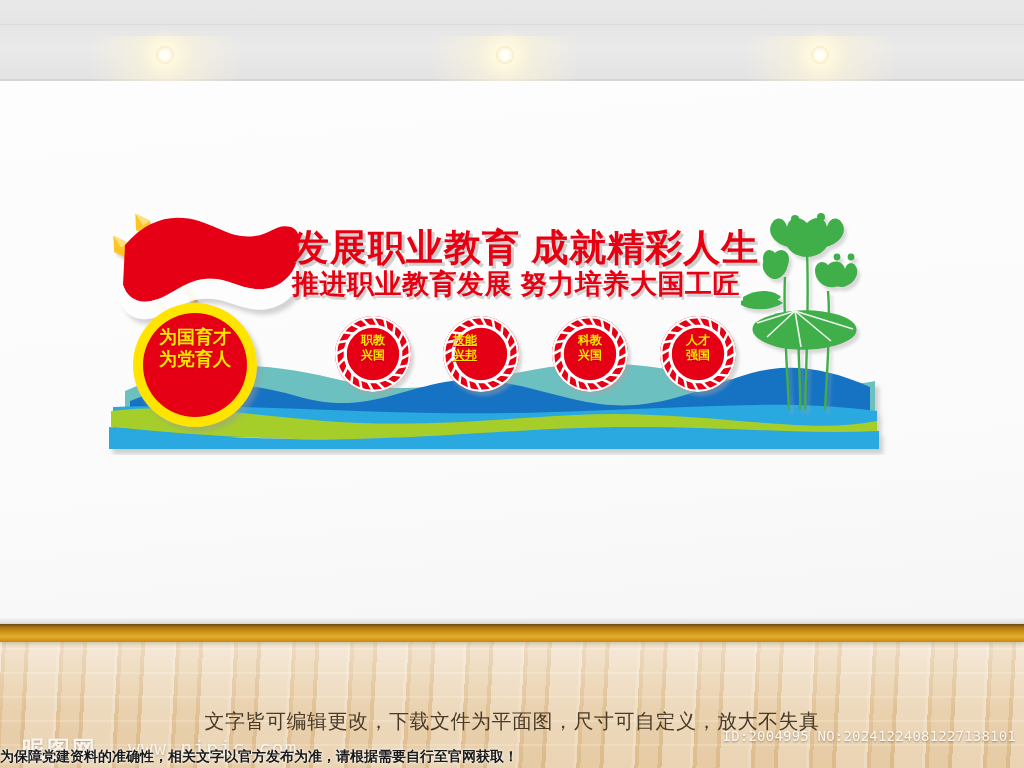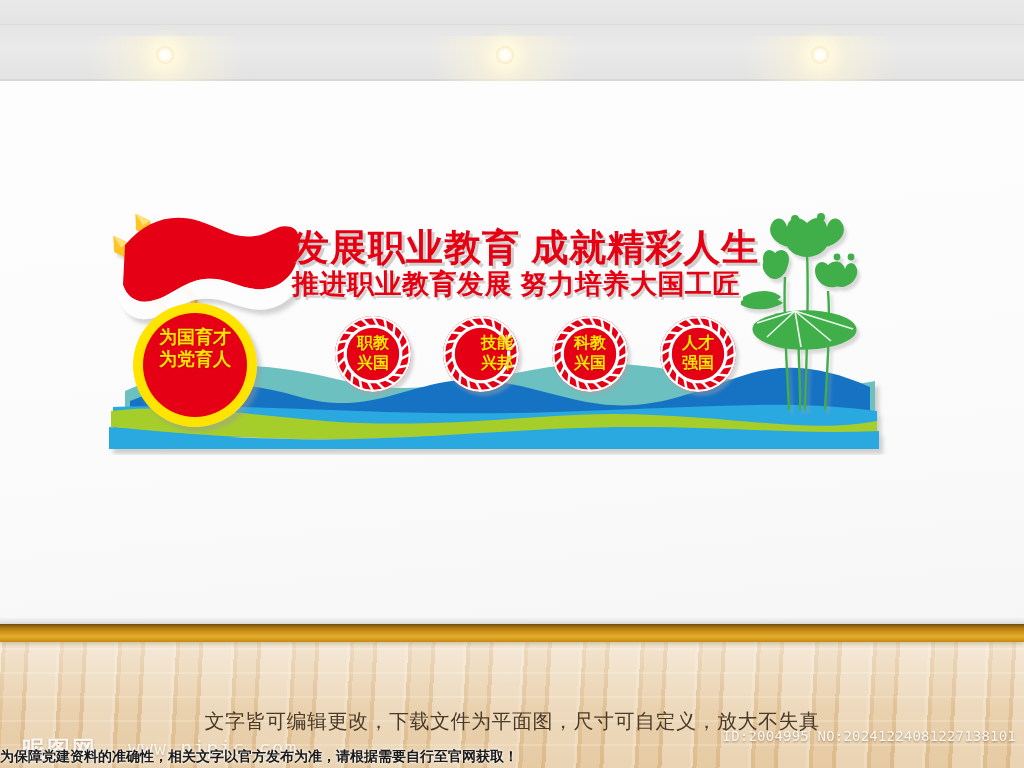"职教" .badge-text { font-size: 16px -> 12px }
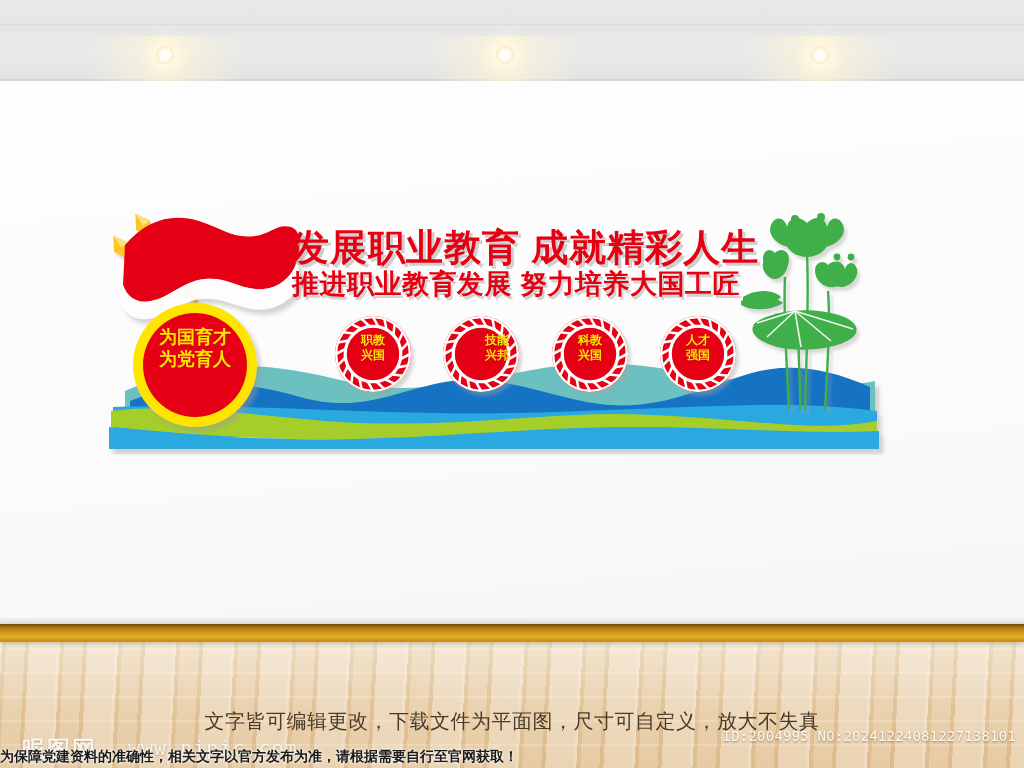"技能" .b1 { left: 364px -> 332px; text-decoration: none -> underline }
